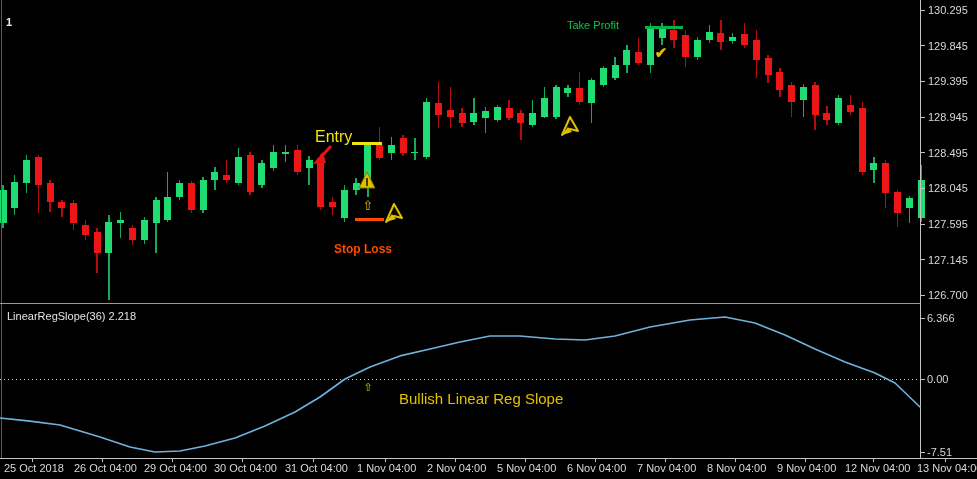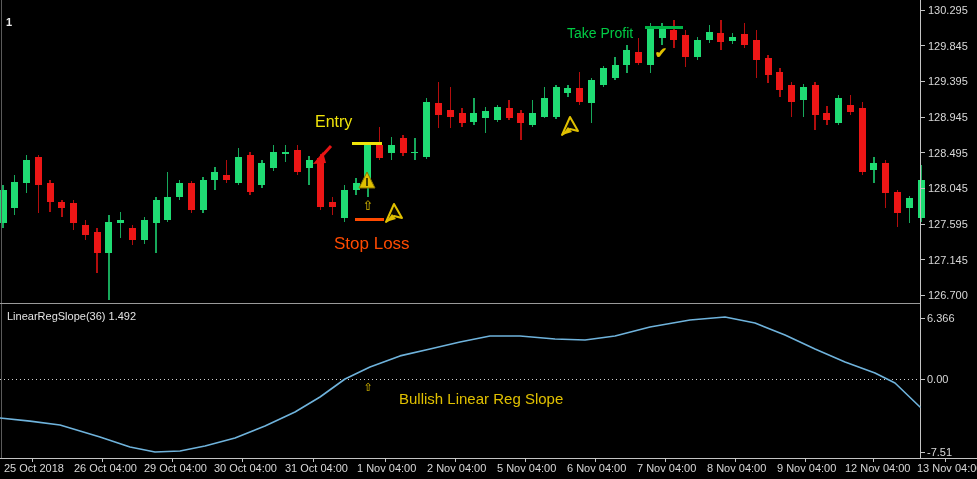"Take Profit" #tp-label { font-size: 14px -> 11px; top: 25px -> 19px }
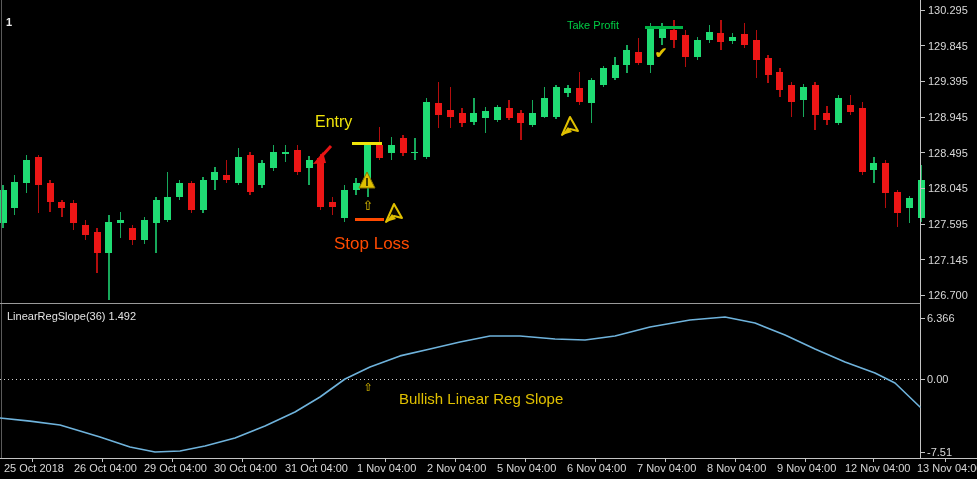"Entry" #entry-label { top: 113px -> 128px }
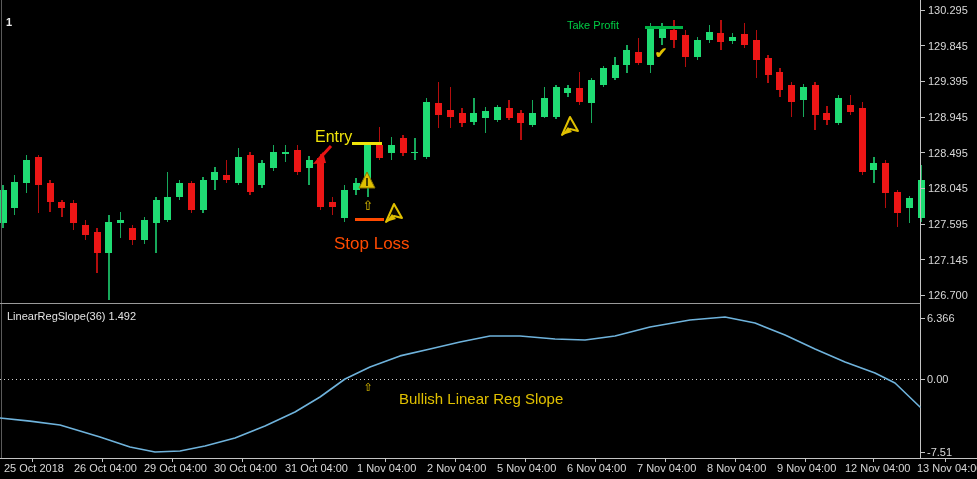"Stop Loss" #stop-label { font-size: 17px -> 12px; font-weight: none -> bold; top: 234px -> 242px }
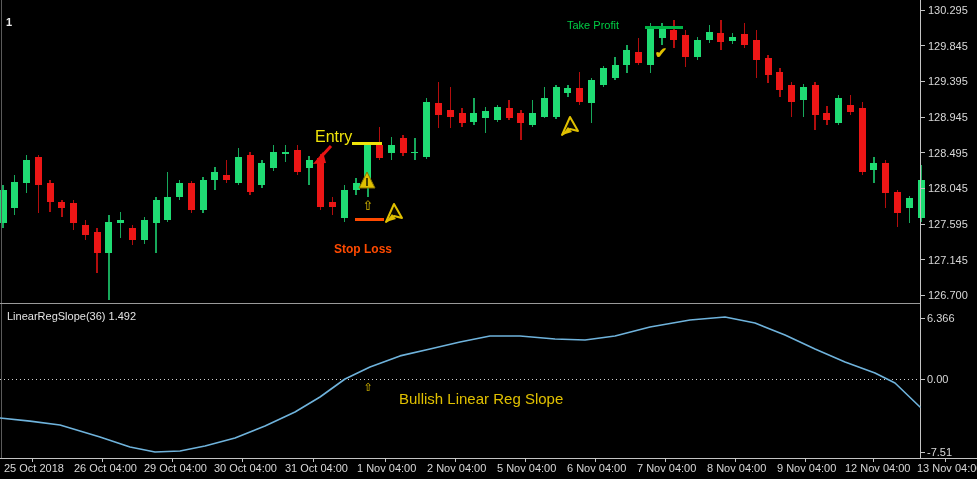"LinearRegSlope(36) 1.492" div.abs { text: 1.492 -> 2.218 }
